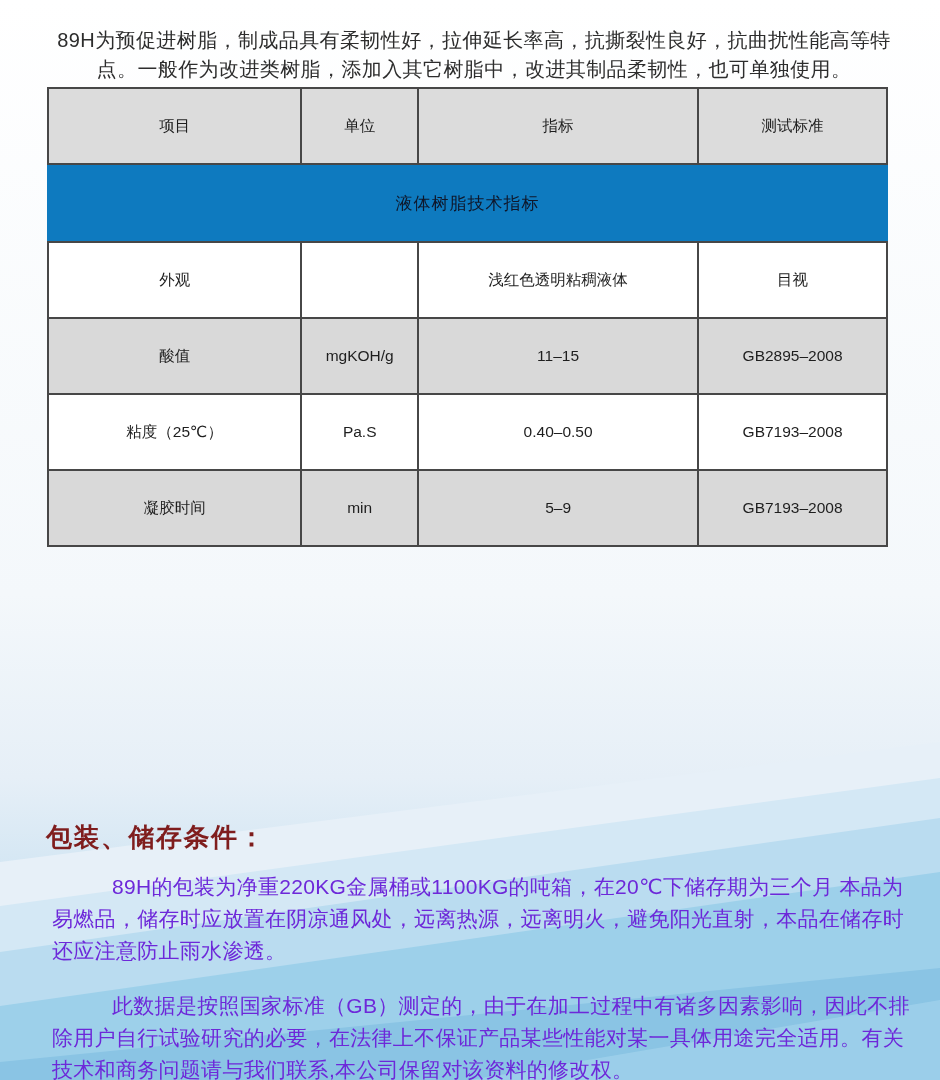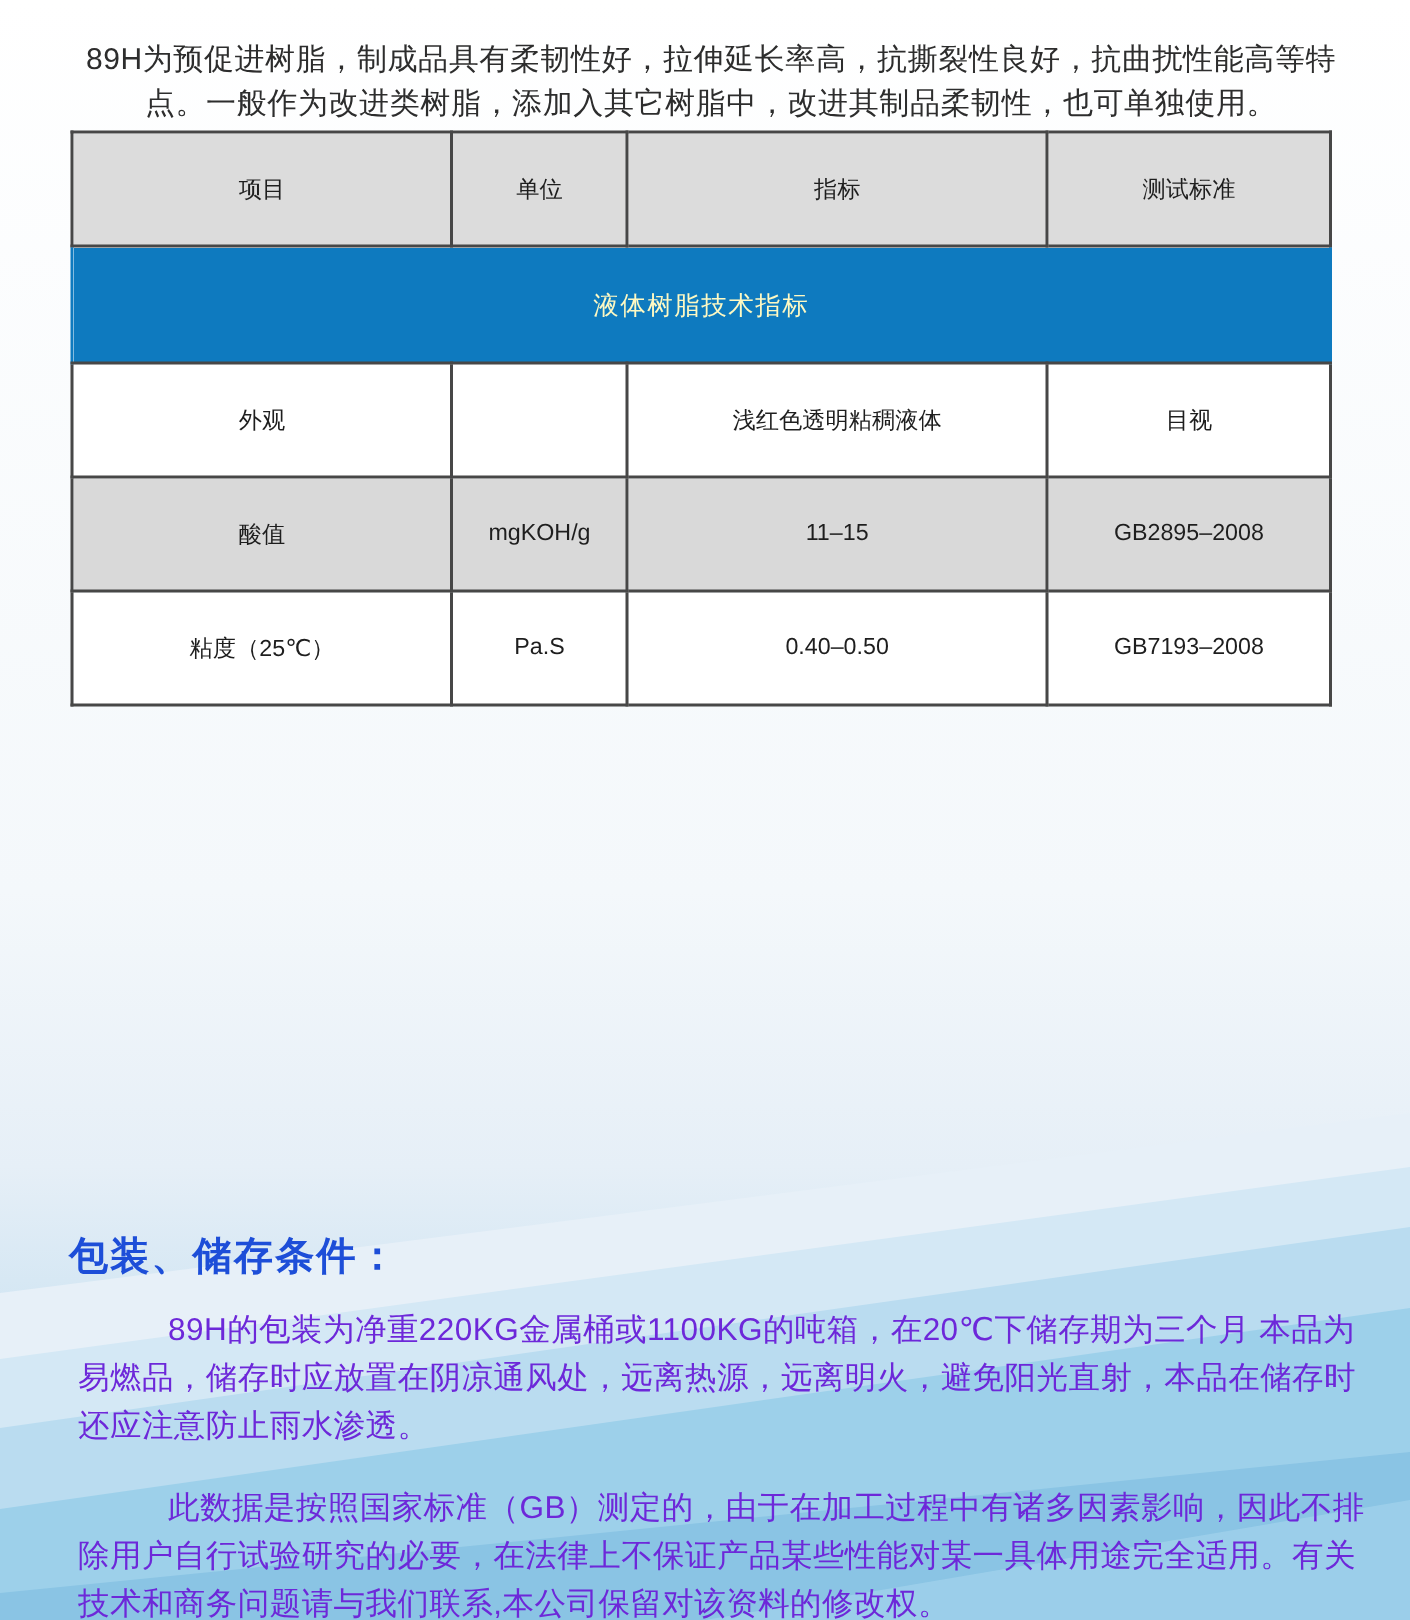"液体树脂技术指标" .spec-table .title-cell { color: #fef9c3 -> #0f172a }
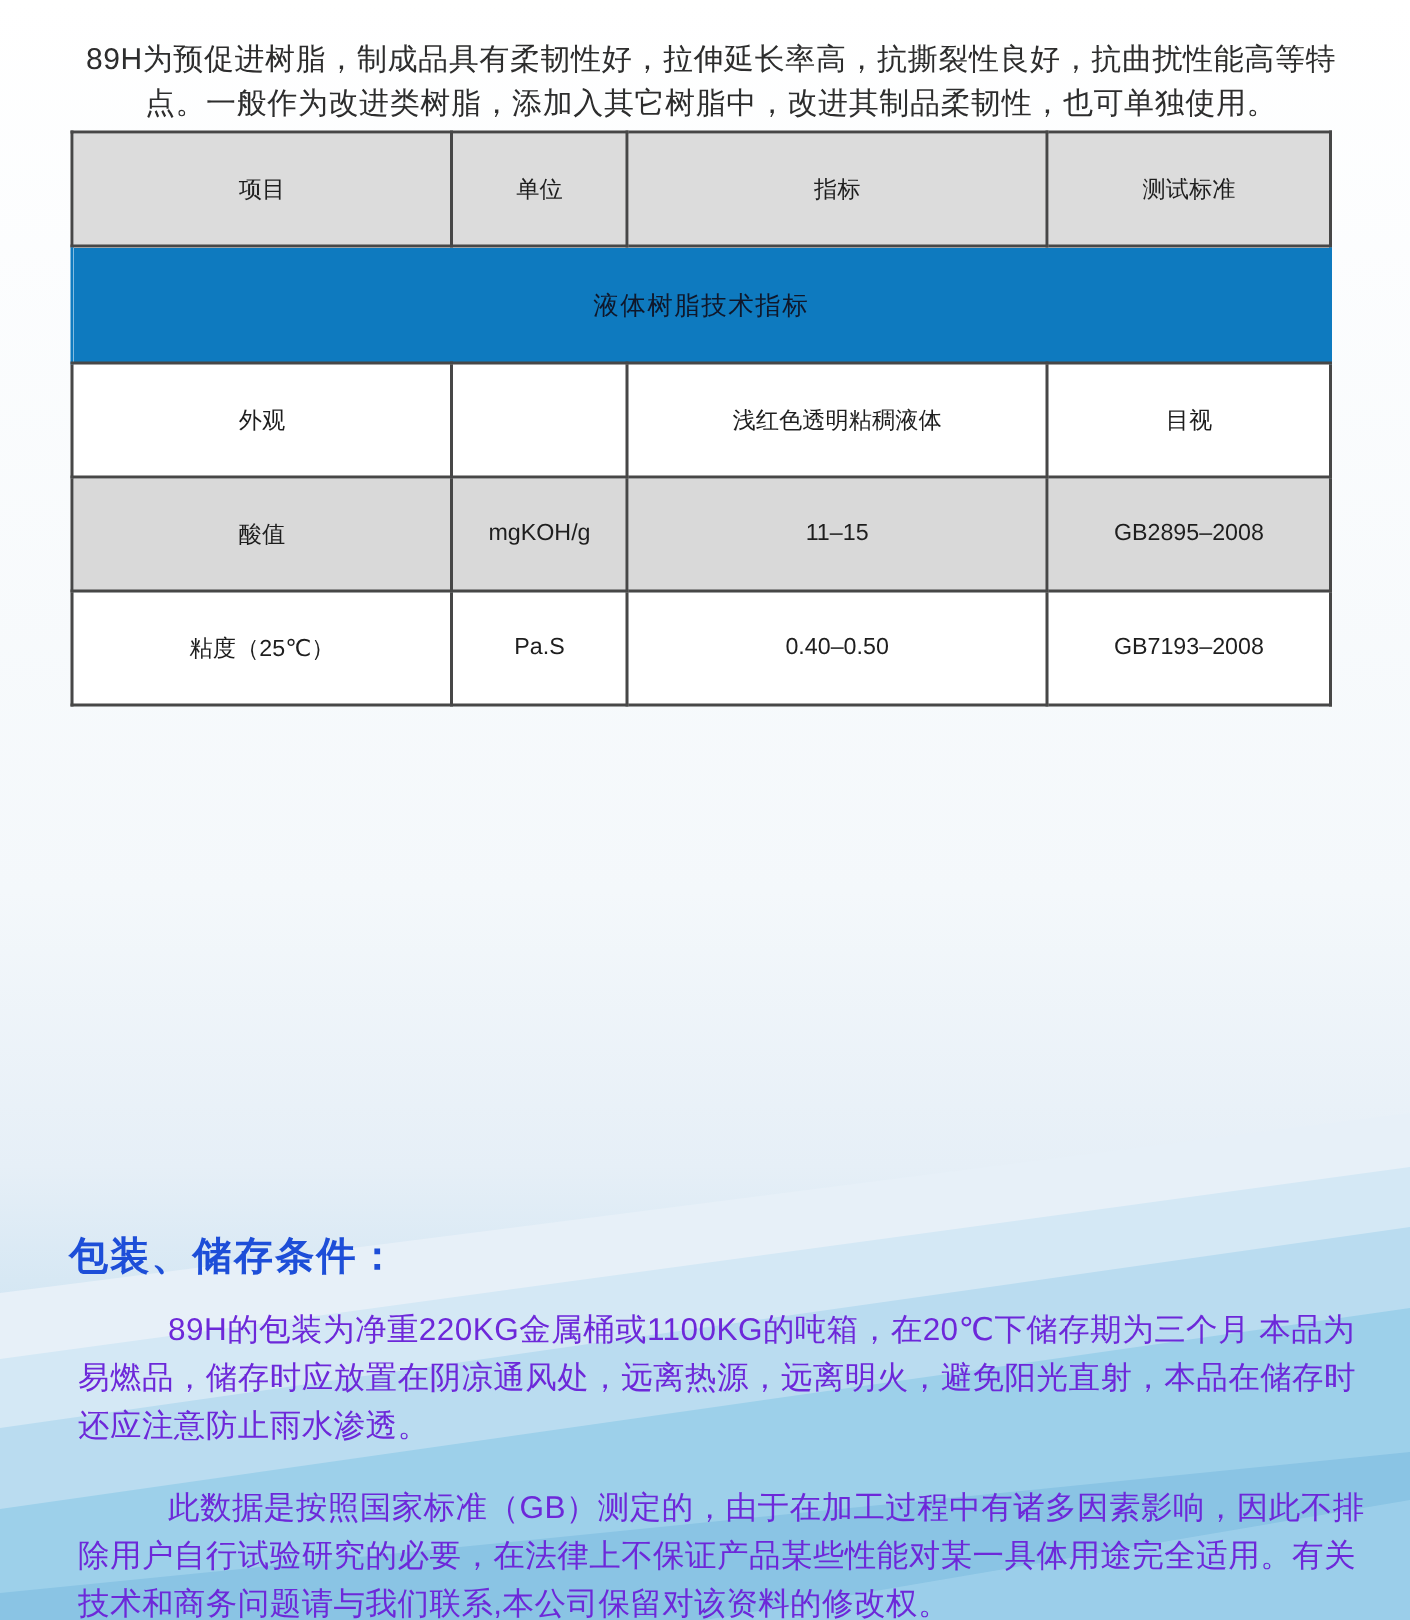"凝胶时间" tr { html: none -> <tr> <td>凝胶时间</td> <td>min</td> <td>5–9</td> <td>GB7193–2008</td> </tr> }
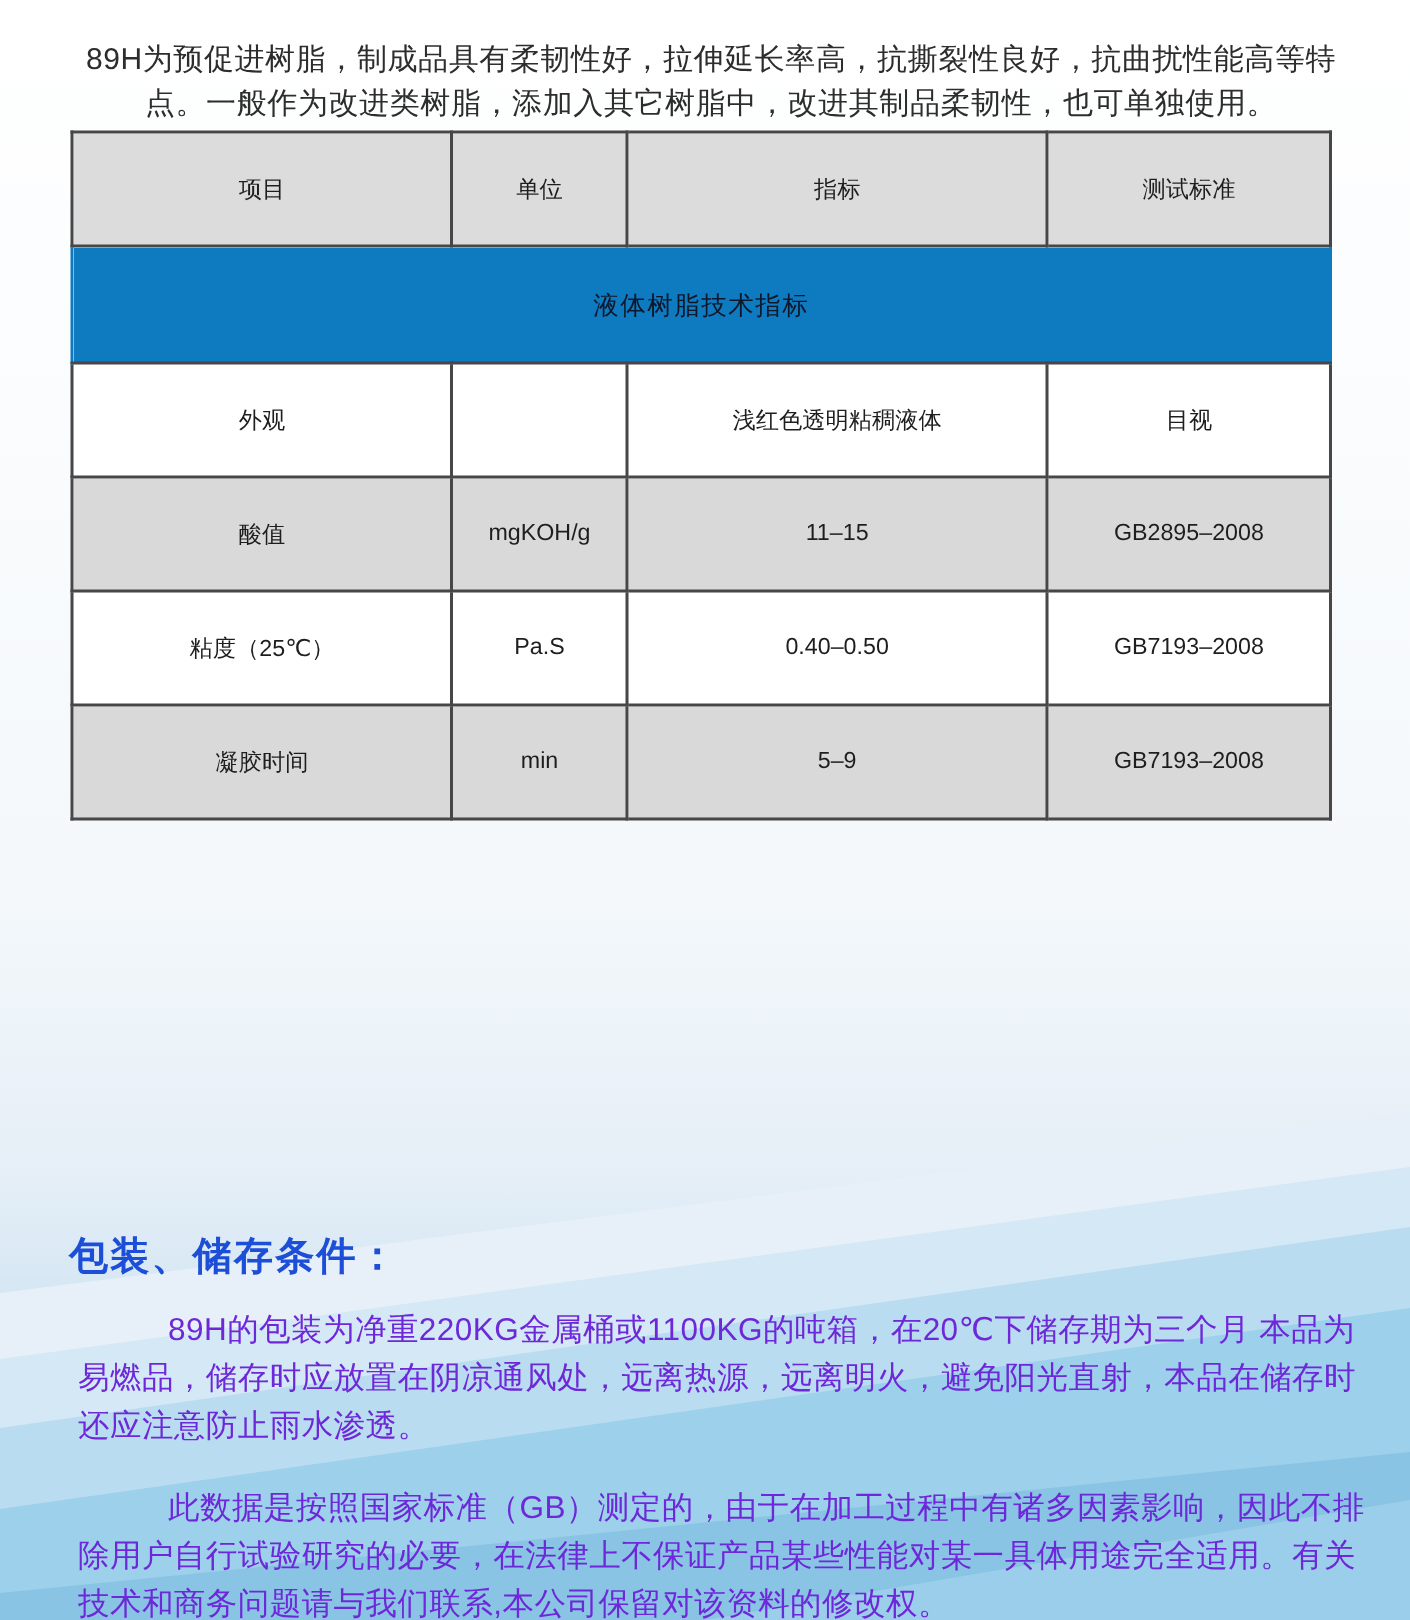"包装、储存条件：" .storage-heading { color: #1d4ed8 -> #7f1d1d }
